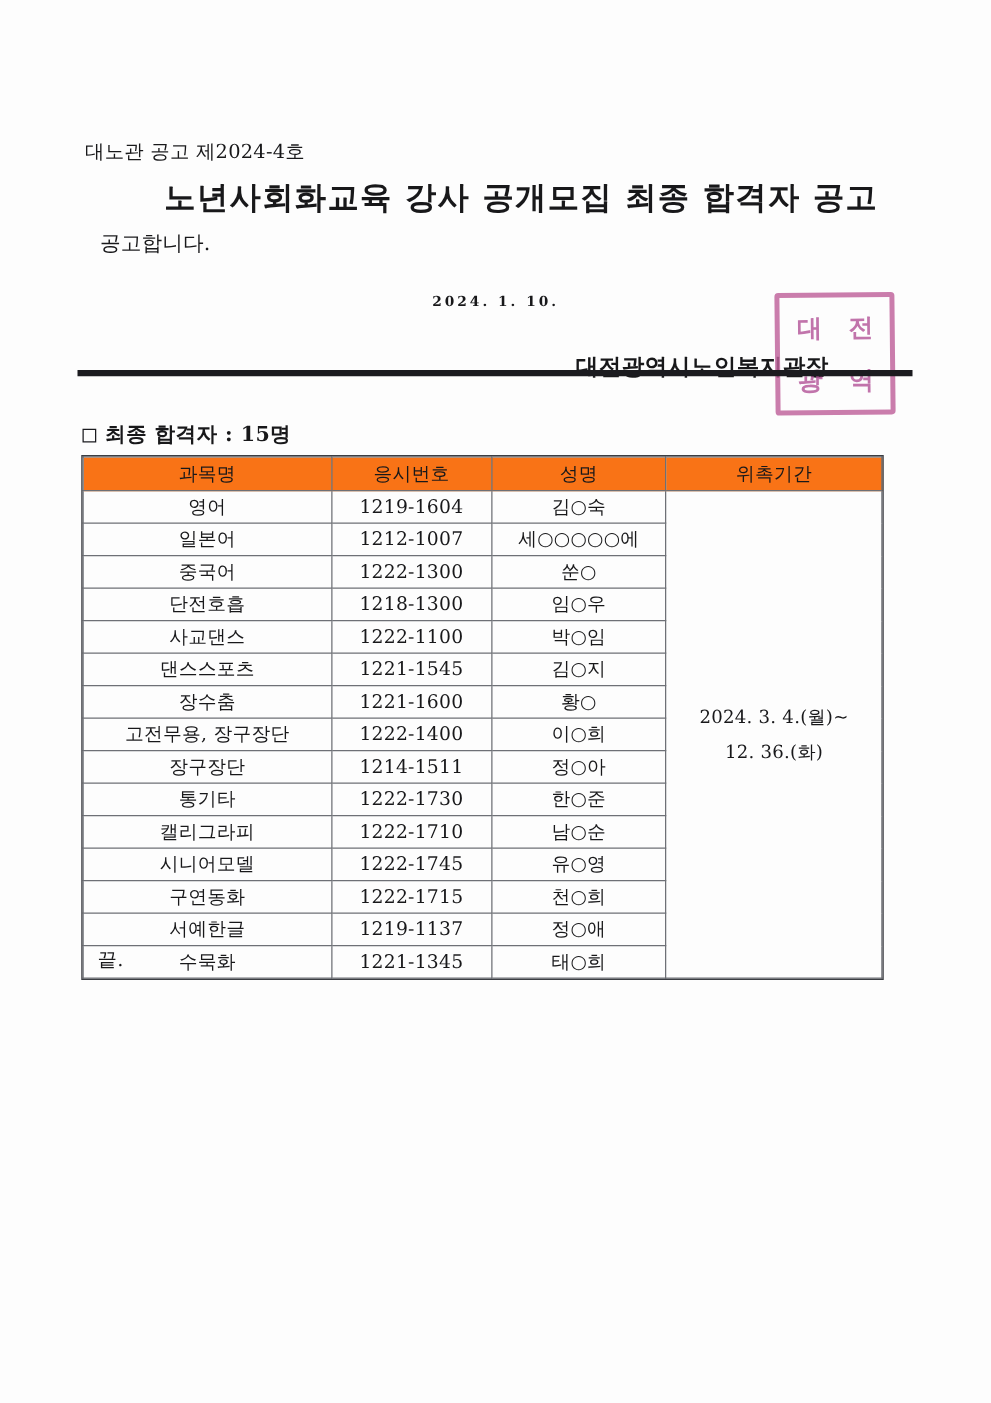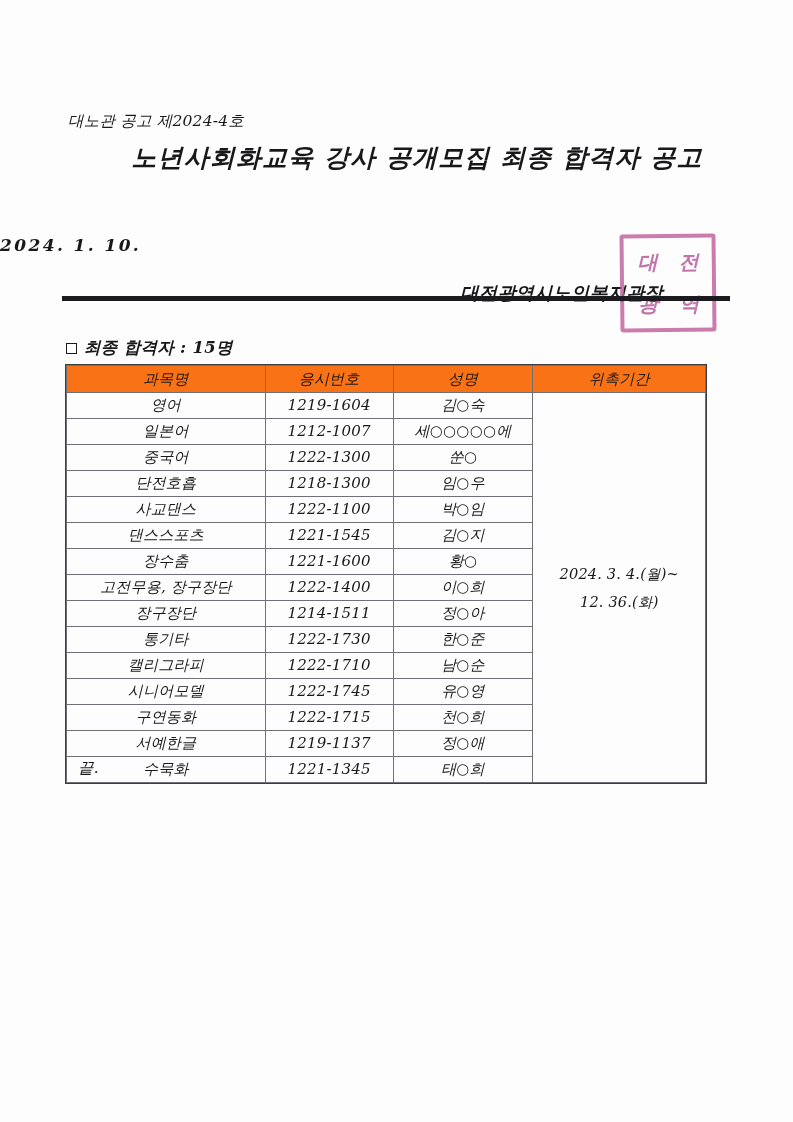"대노관 공고 제2024-4호" .page { font-style: italic -> none }
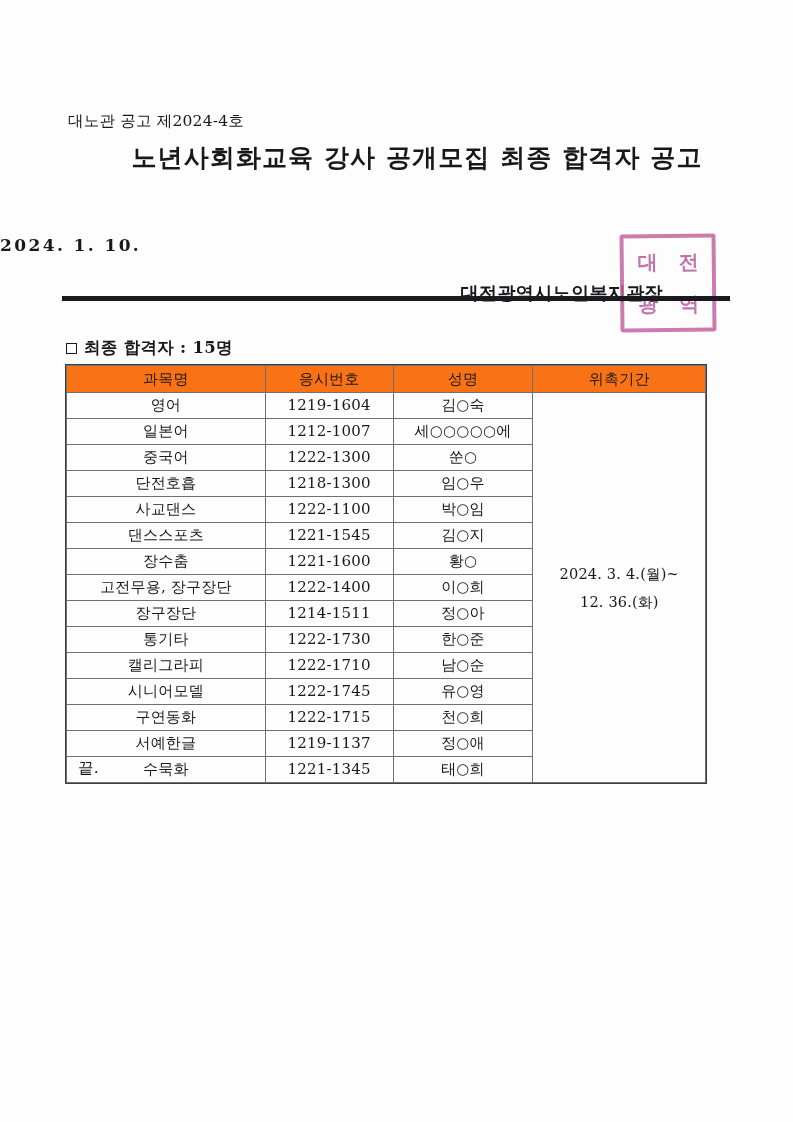"공고합니다." span.l2 { html: none -> <span>공고합니다.</span> }
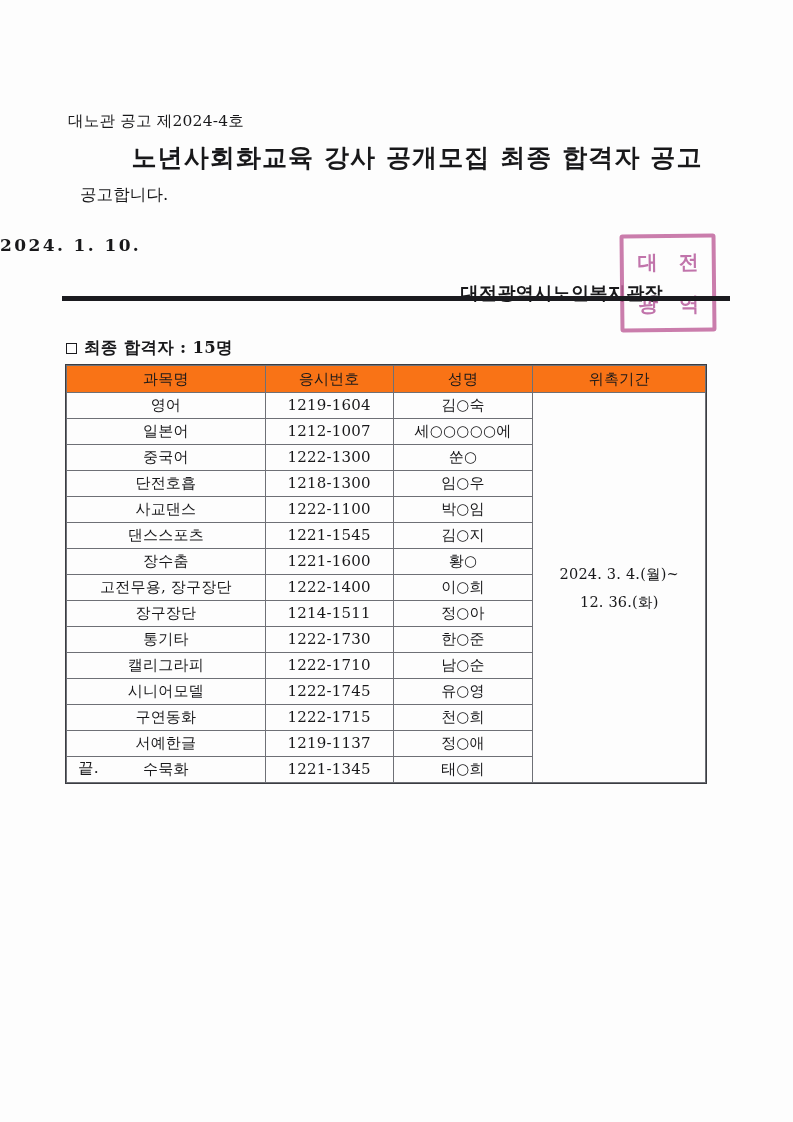"2024. 1. 10." .doc-date { font-size: 17px -> 11px; text-align: none -> center }
